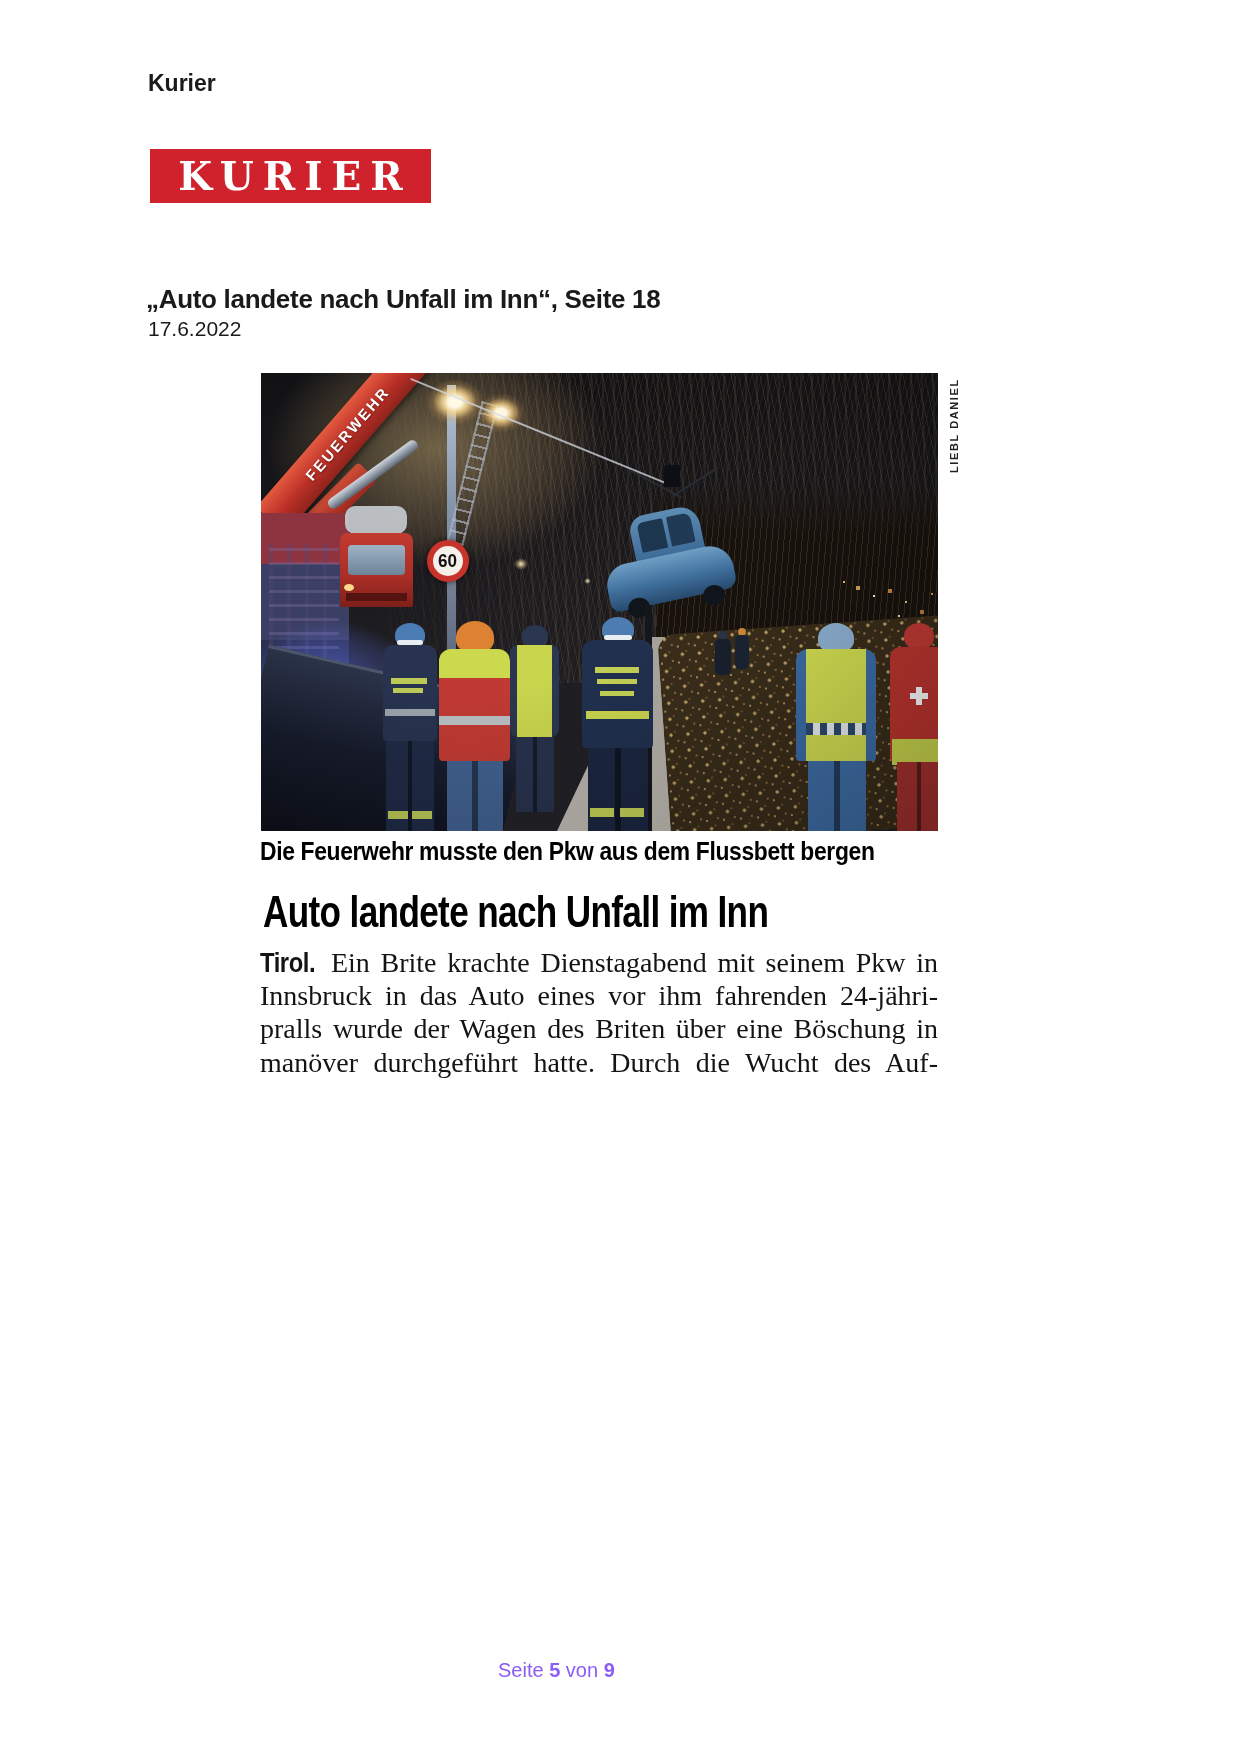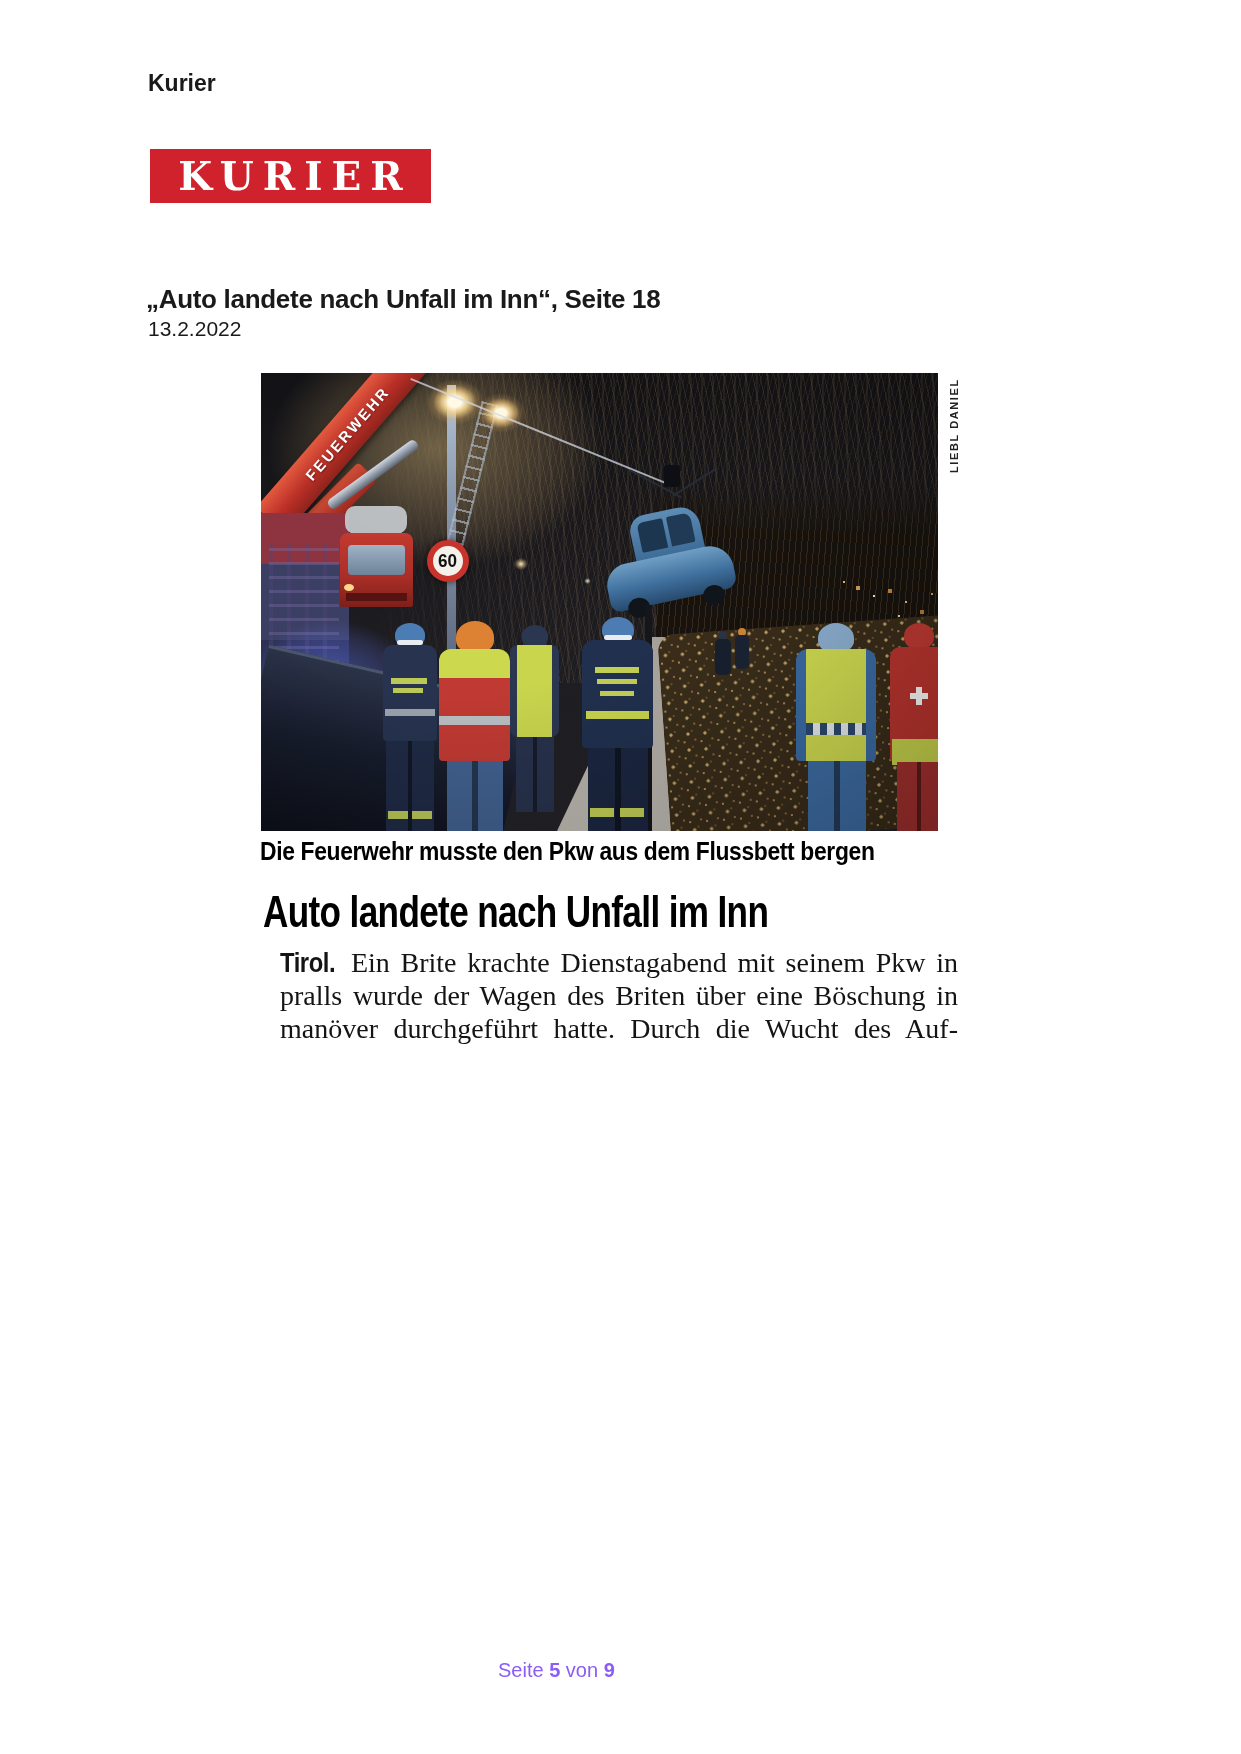"13.2.2022" div.abs { text: 13.2.2022 -> 17.6.2022 }
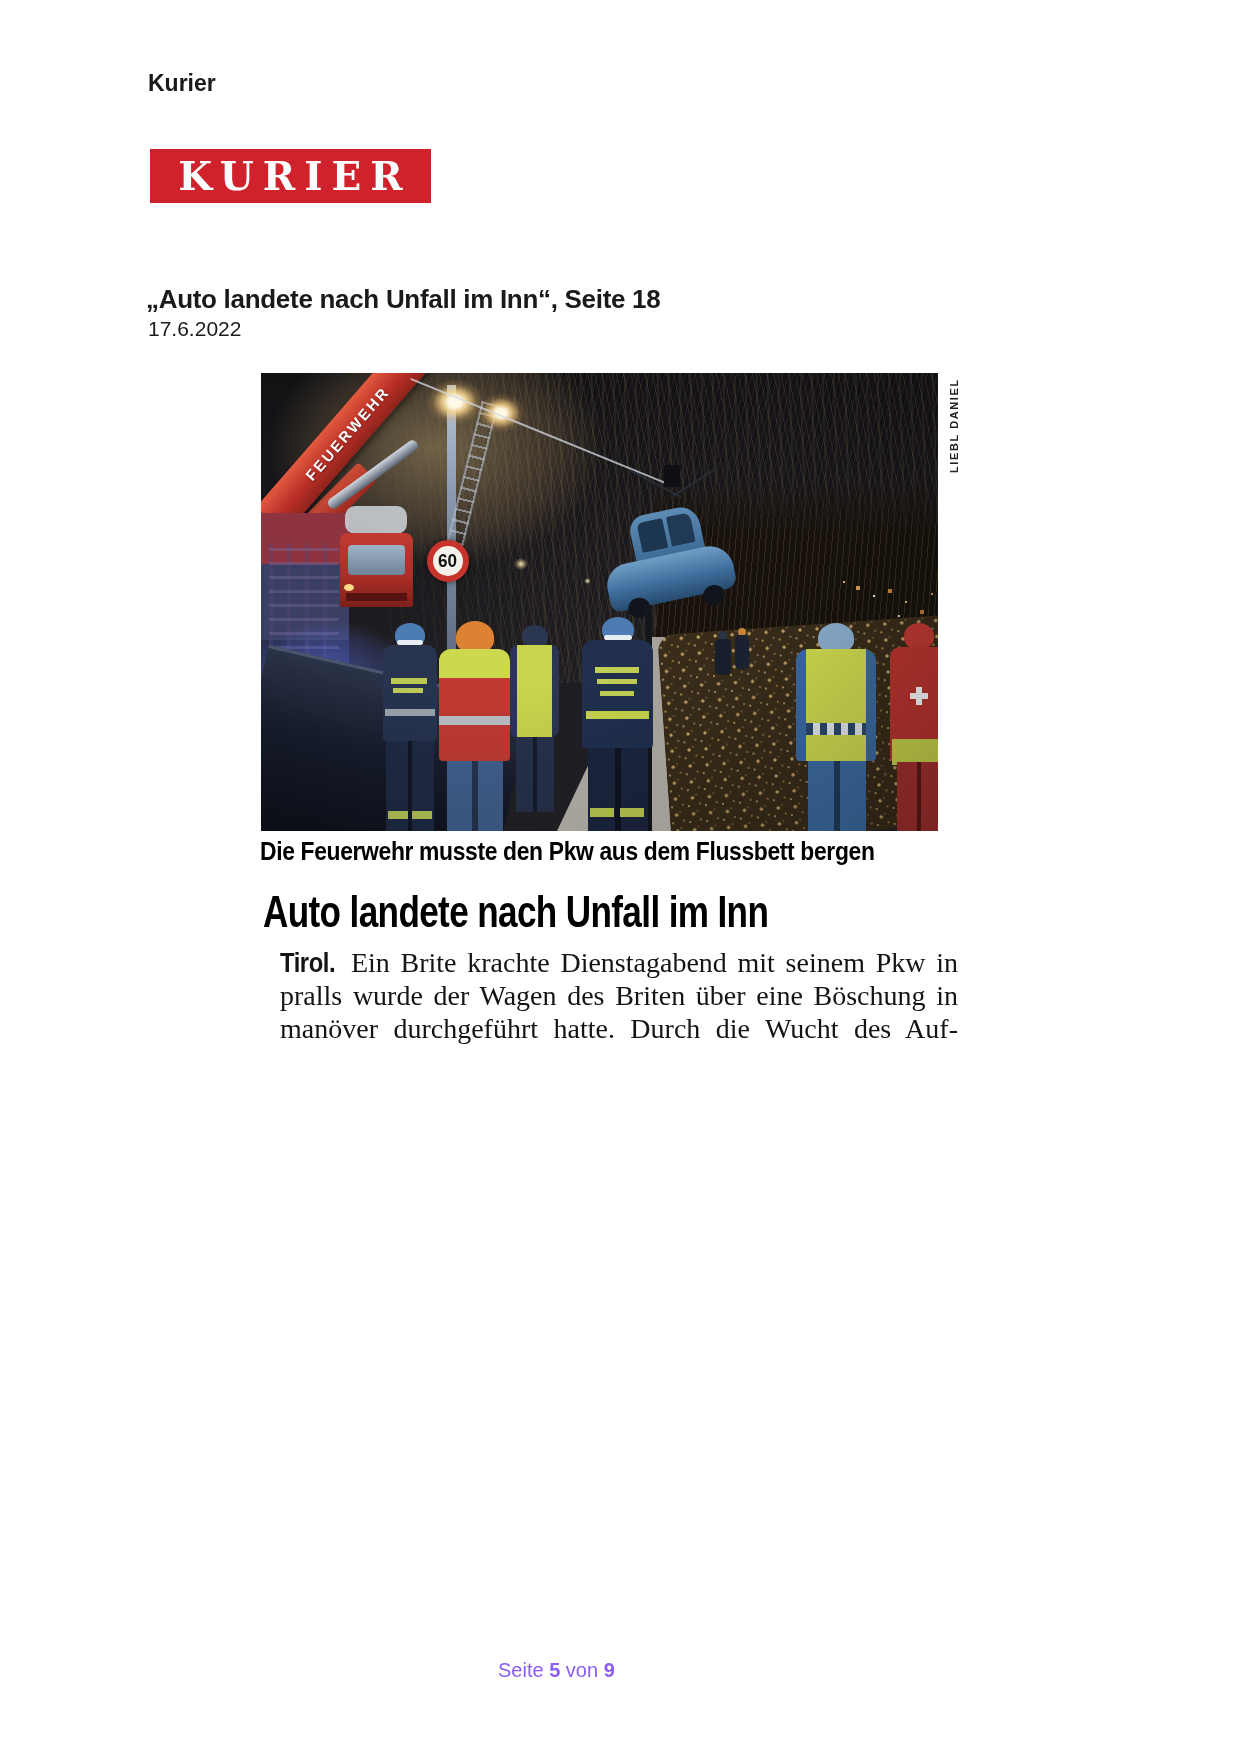"Tirol. Ein Brite krachte Dienstagabend" .bodytext { margin-left: 20px -> none }
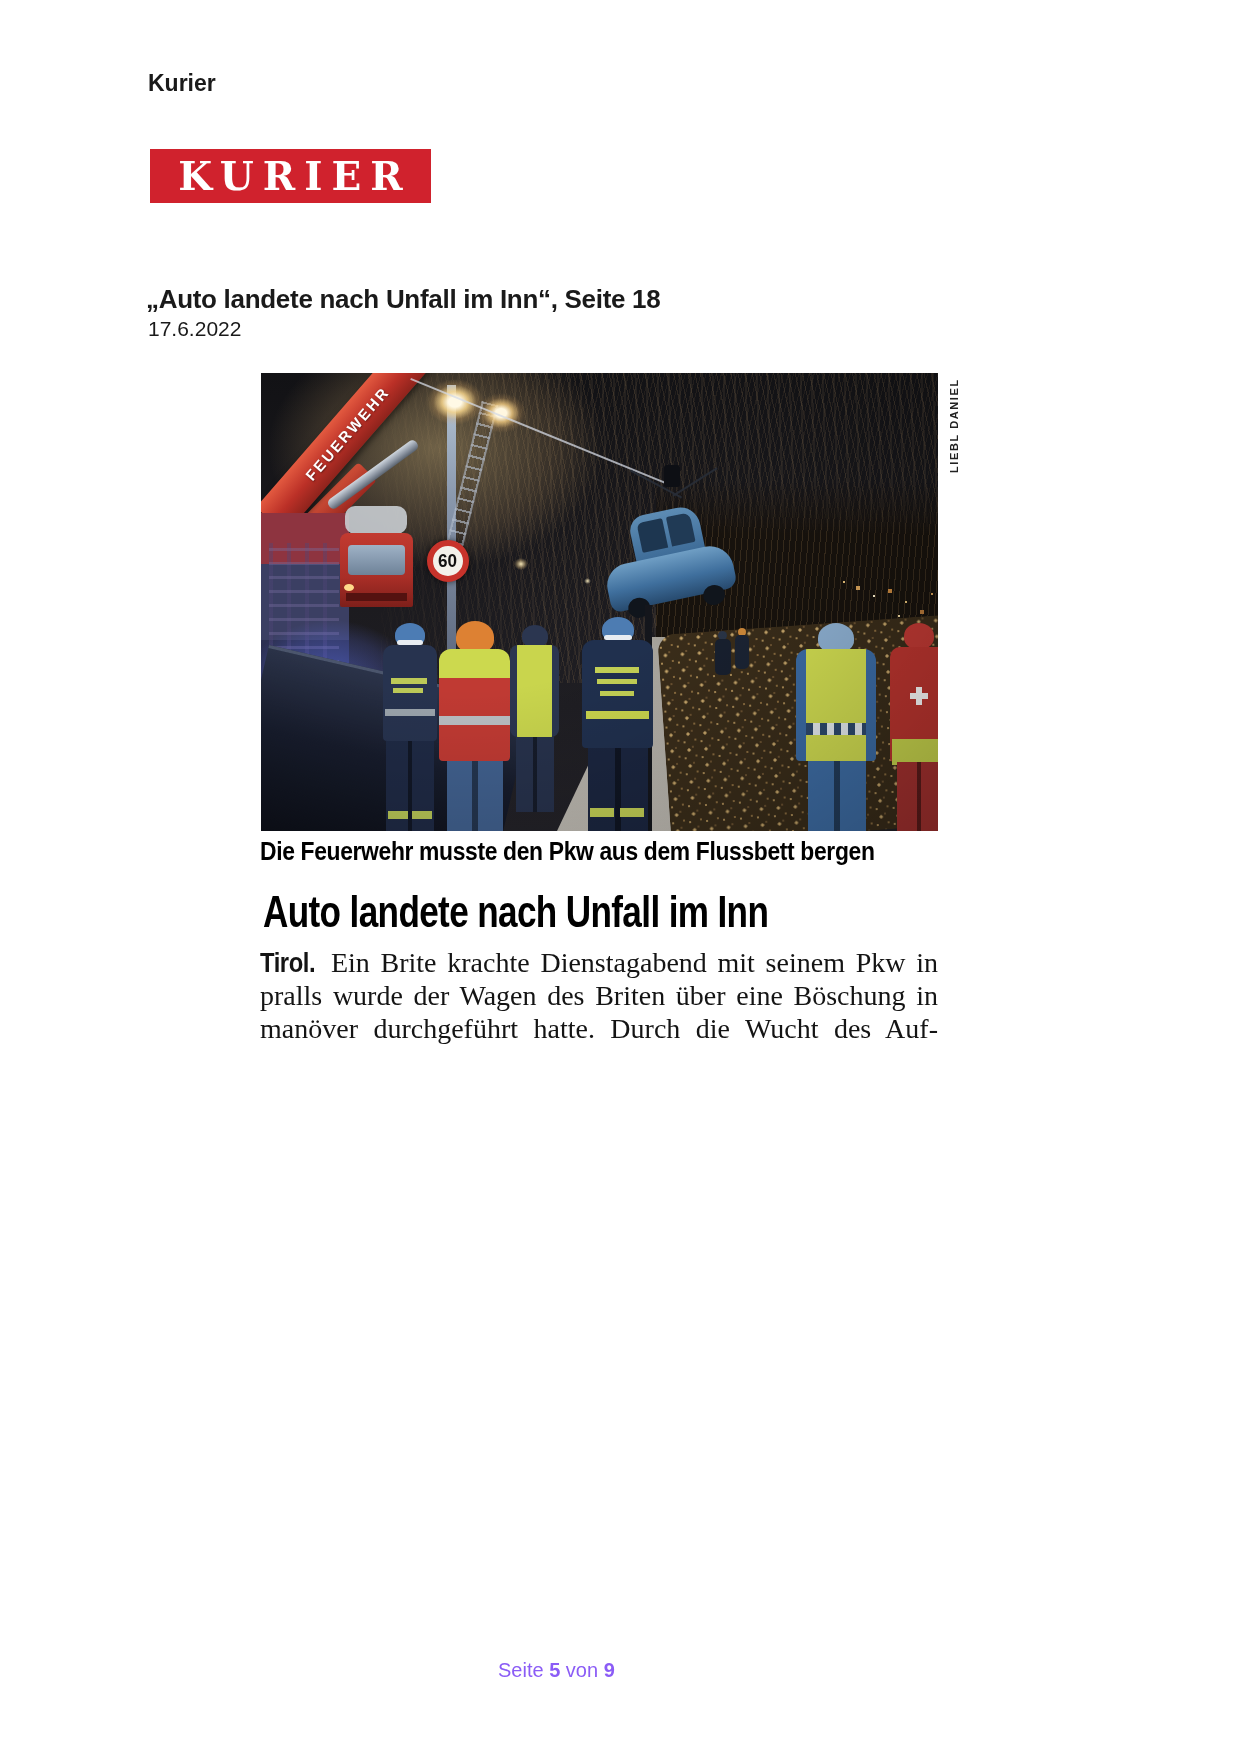"Innsbruck in das Auto eines" div.bline { html: none -> <div>Innsbruck in das Auto eines vor ihm fahrenden 24-jähri-</div> }
